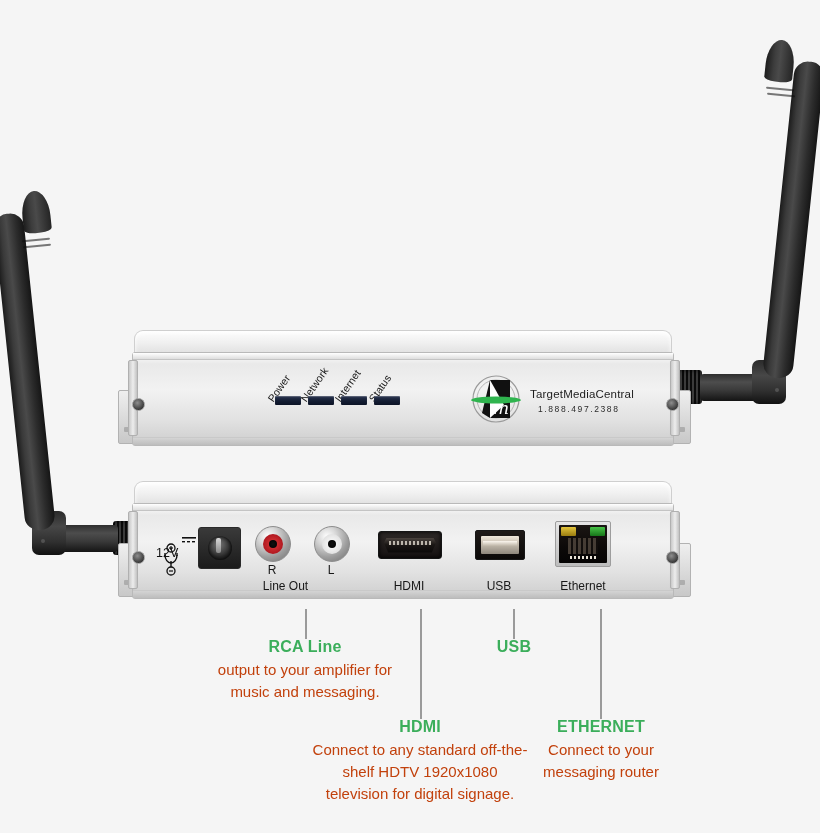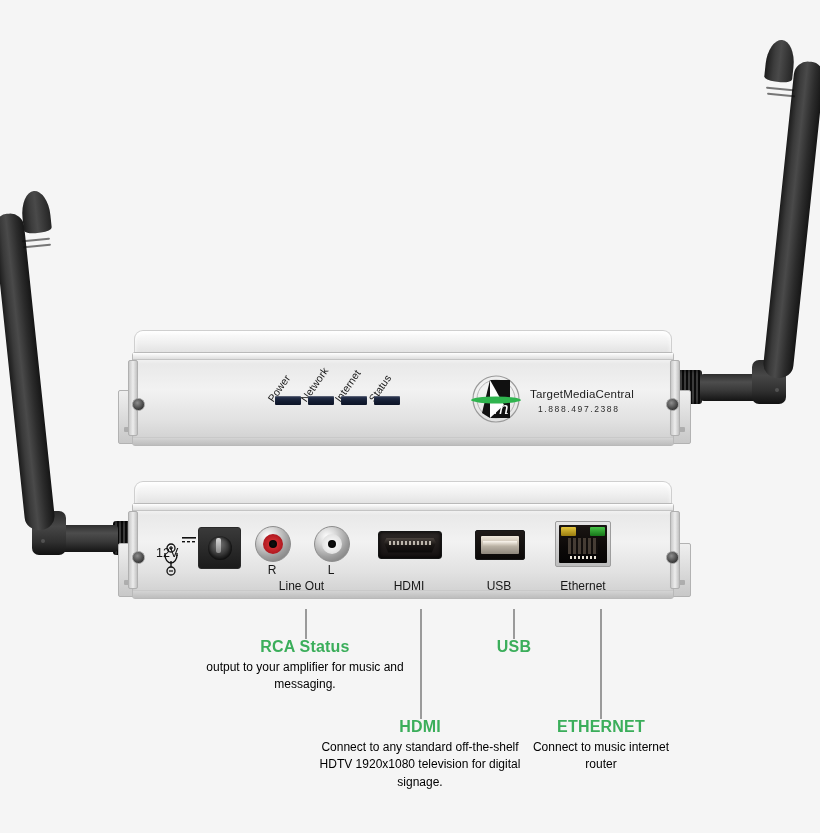"Line Out" div.port-label { left: 131px -> 115px }
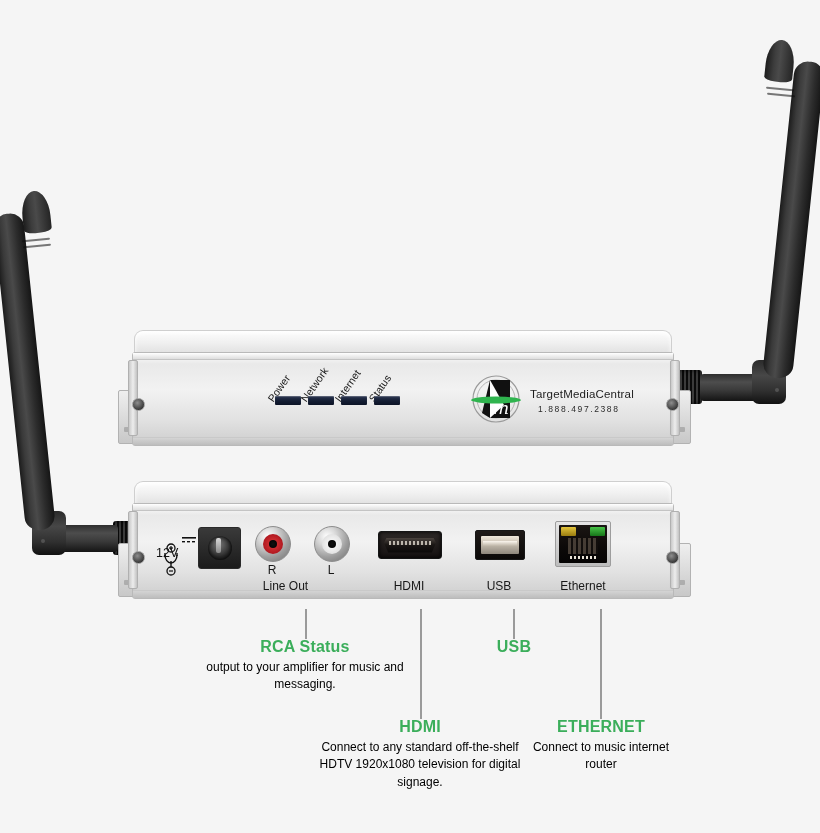"RCA Status" p.callout-title { text: Status -> Line }
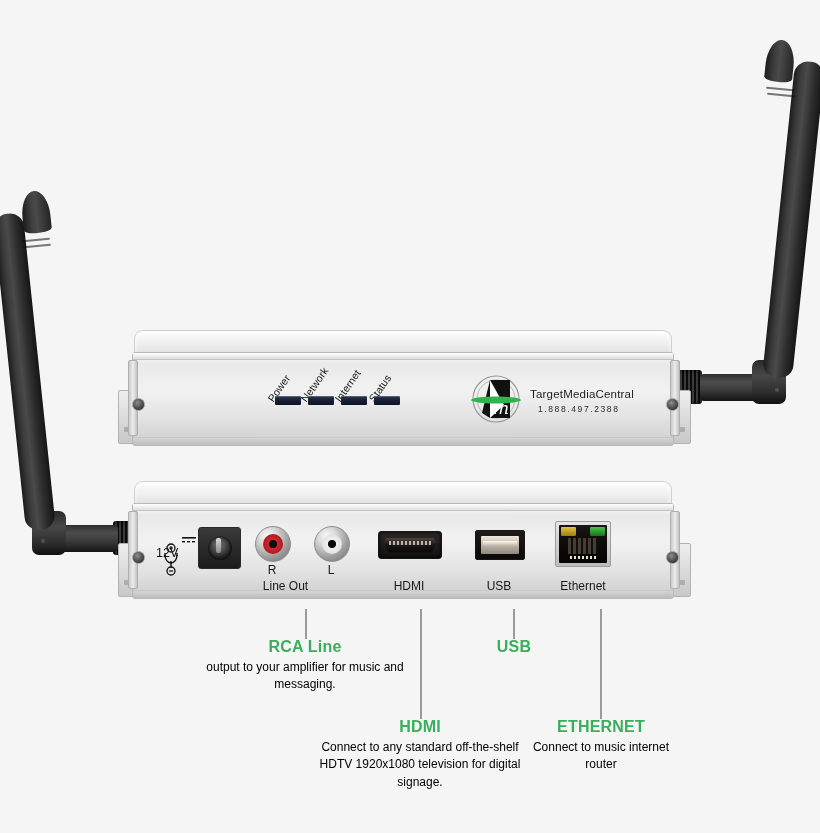"output to your amplifier for" .callout-desc { color: #000000 -> #c2410c; font-size: 12px -> 15px }
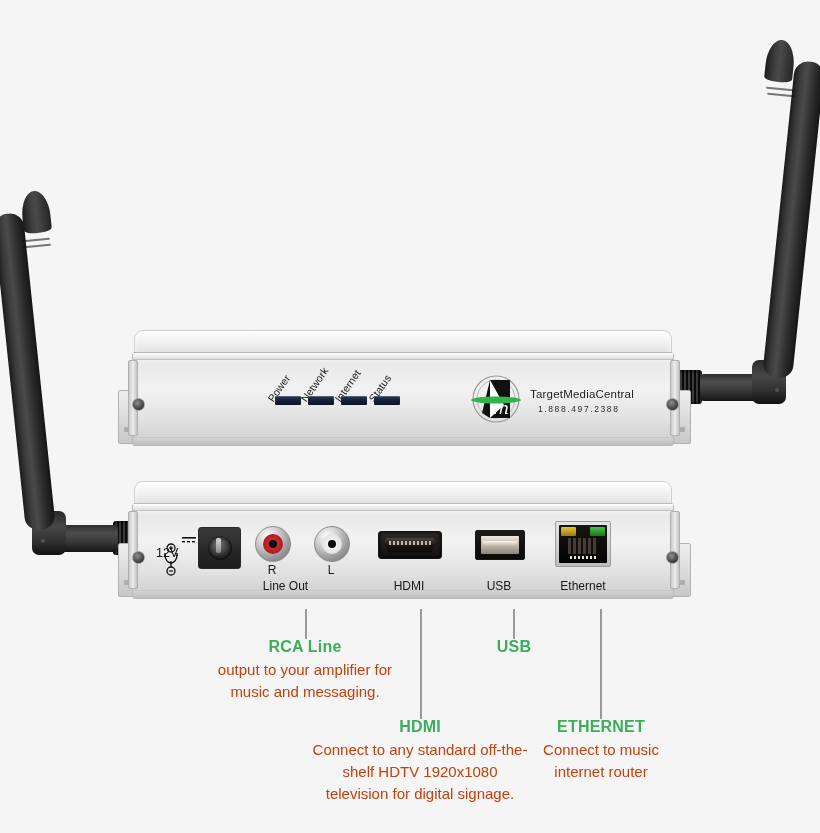"Connect to music internet router" p.callout-desc { text: music internet -> your messaging }
